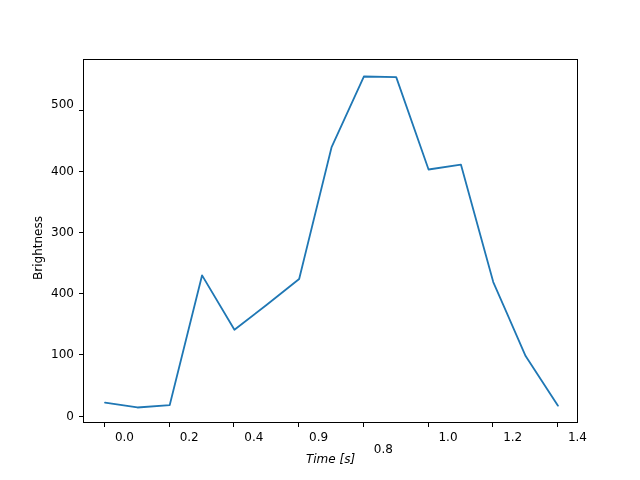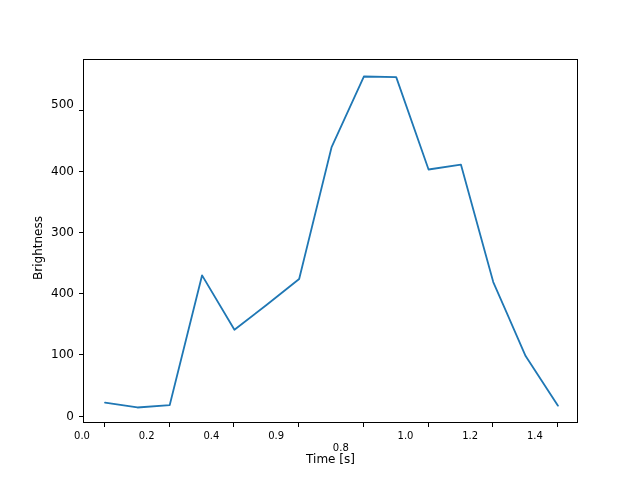"0.0" .xtick-text { font-size: 10px -> 12px; text-align: left -> right }
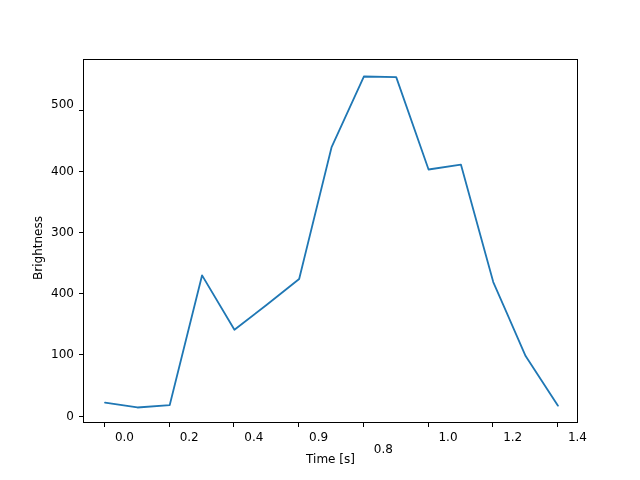"Time [s]" #xlabel { font-style: none -> italic }
